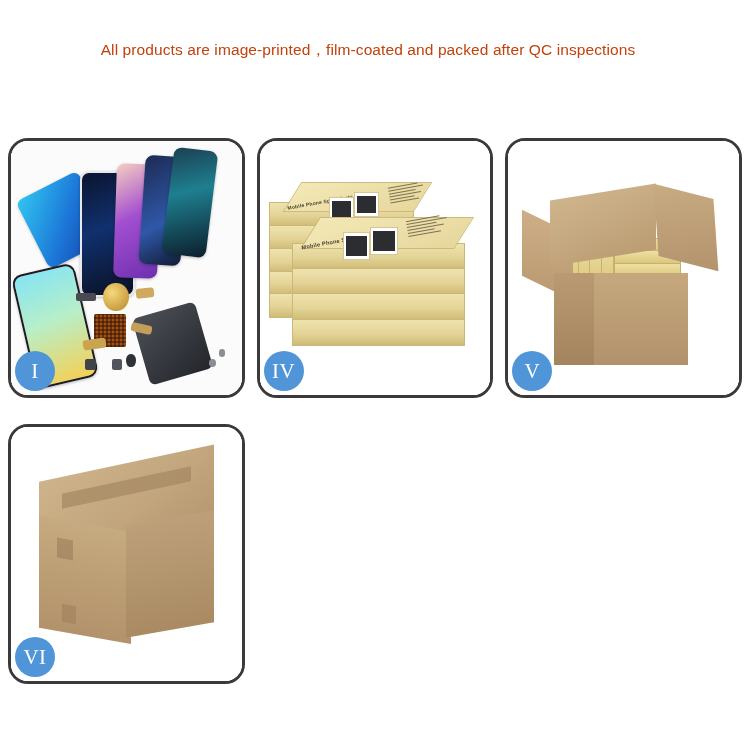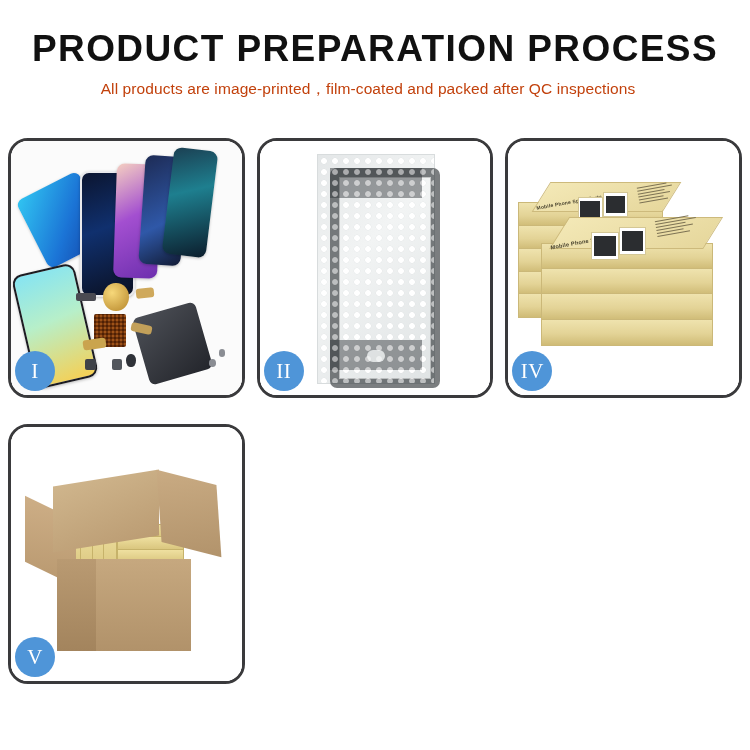"PRODUCT PREPARATION PROCESS" h1.title { html: <h1>PRODUCT PREPARATION PROCESS</h1> -> none }
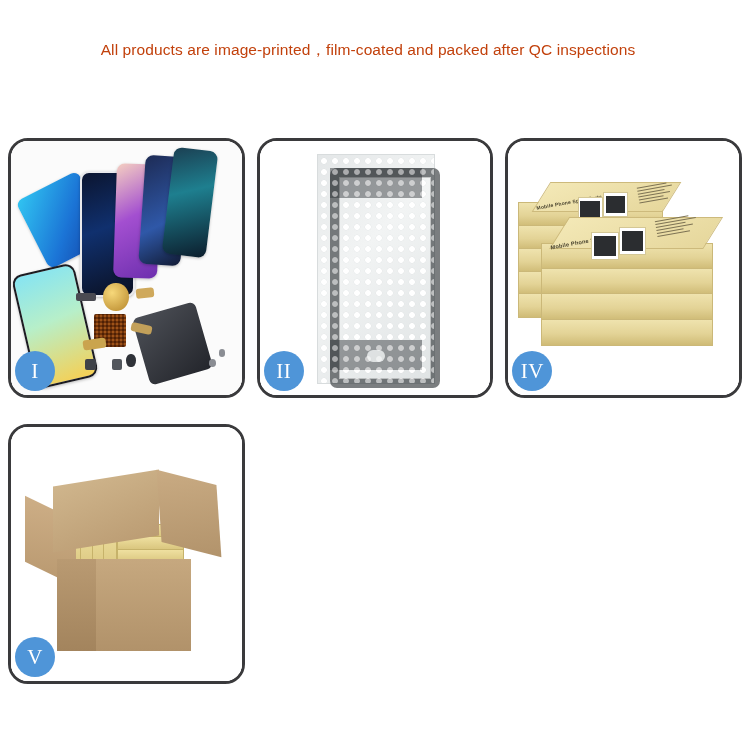"II" div.panel { html: <div> <div> <div> <div> <div></div> <div></div> <div></div> <div></div> <div></div> </div> </div> </div> <div>II</div> </div> -> none }
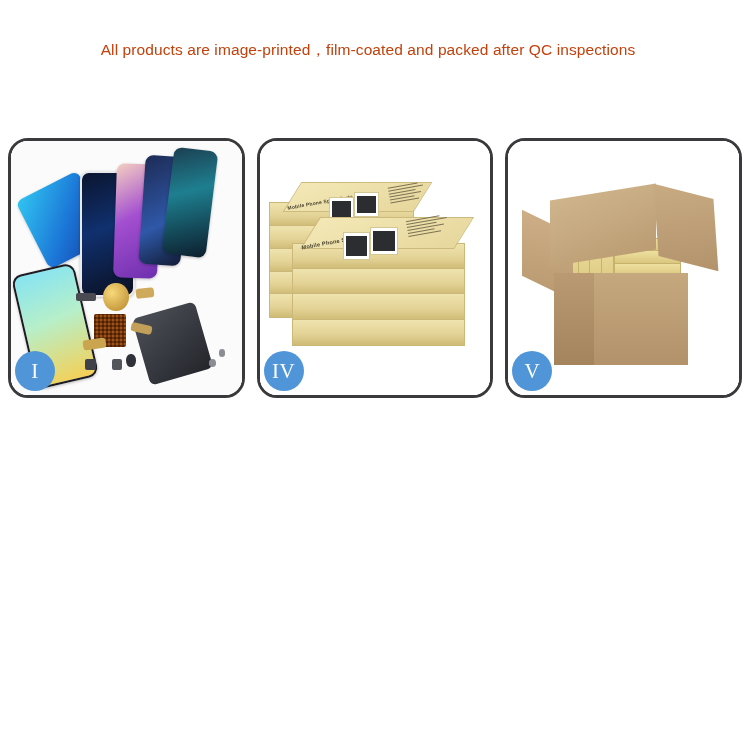"VI" div.panel { html: none -> <div> <div> <div> <div></div> <div></div> <div></div> <div></div> <div></div> <div></div> </div> </div> <div>VI</div> </div> }
